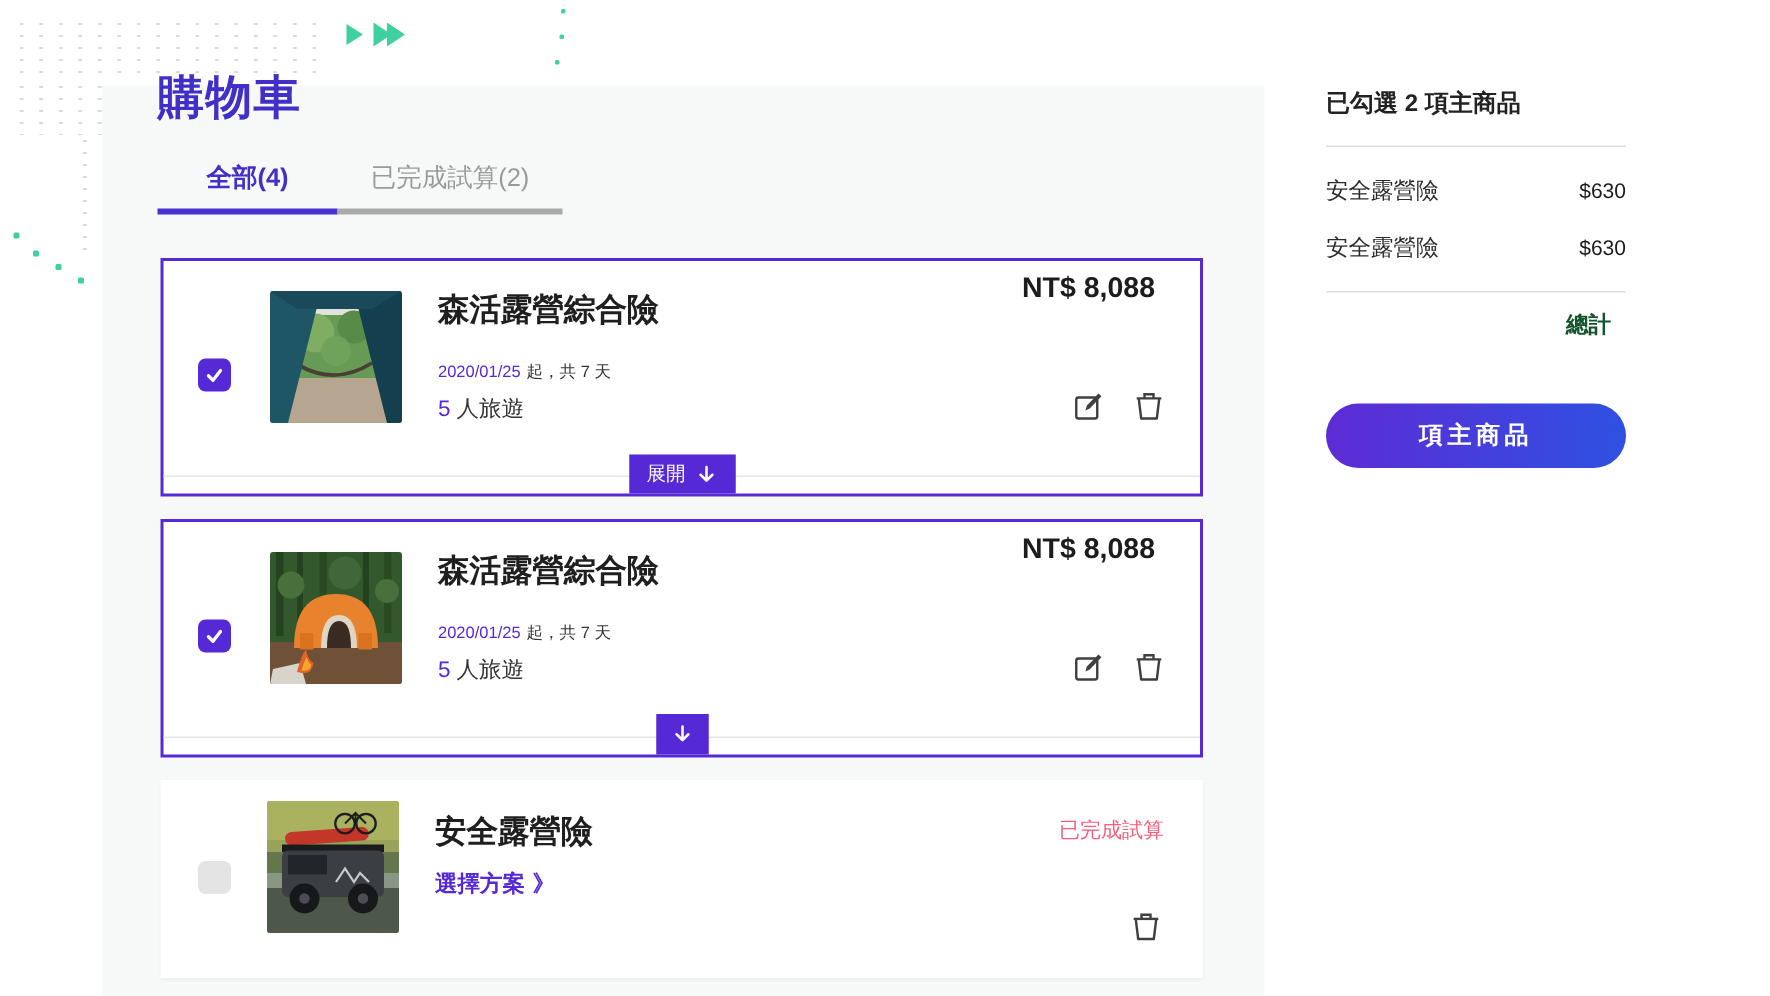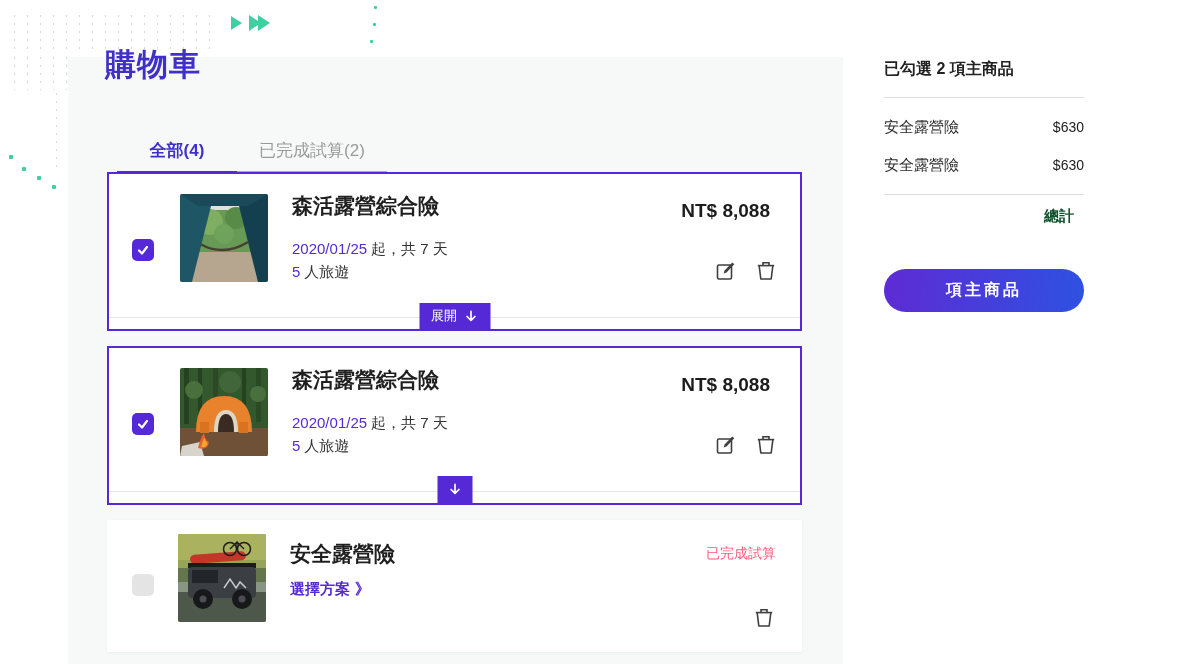"全部(4)" .tabs { left: 117px -> 105px; margin-top: 32px -> none }
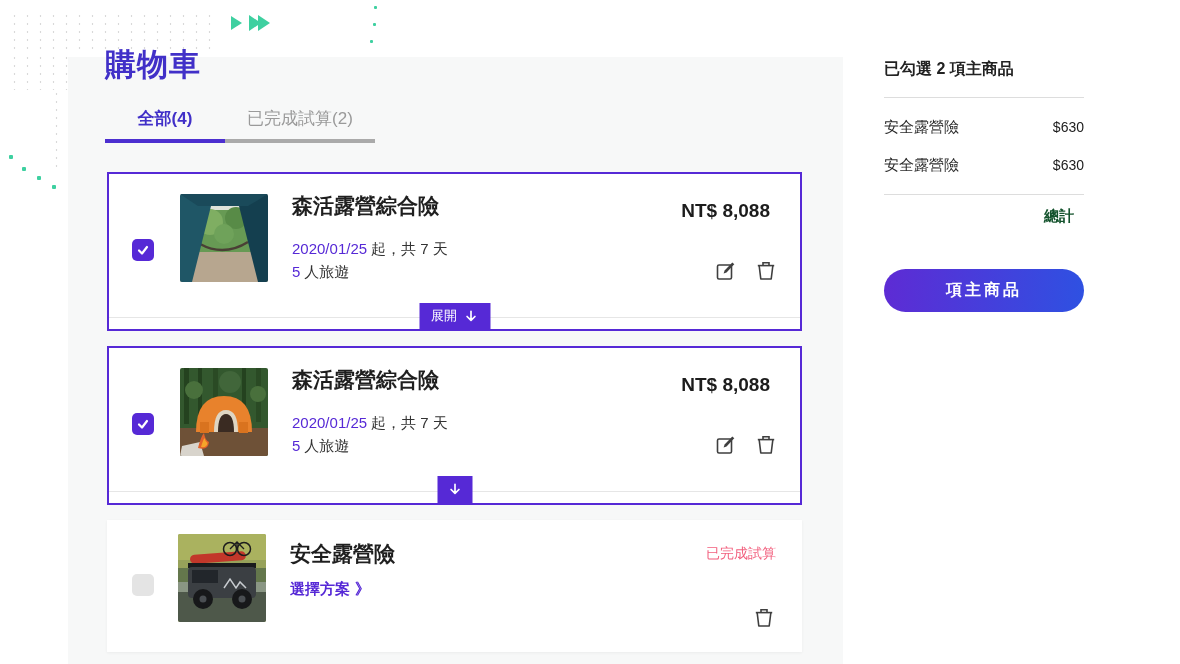"NT$ 8,088" .item-price { top: 26px -> 8px }
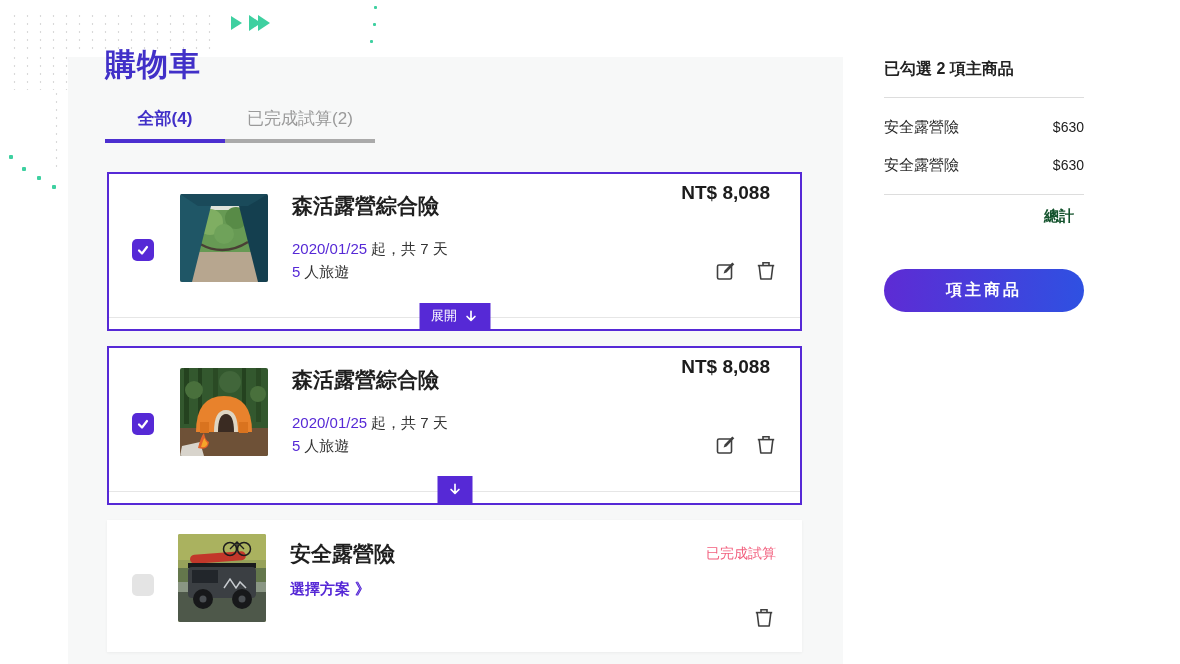"2020/01/25 起，共 7 天" .item-date { font-size: 15px -> 11px }
